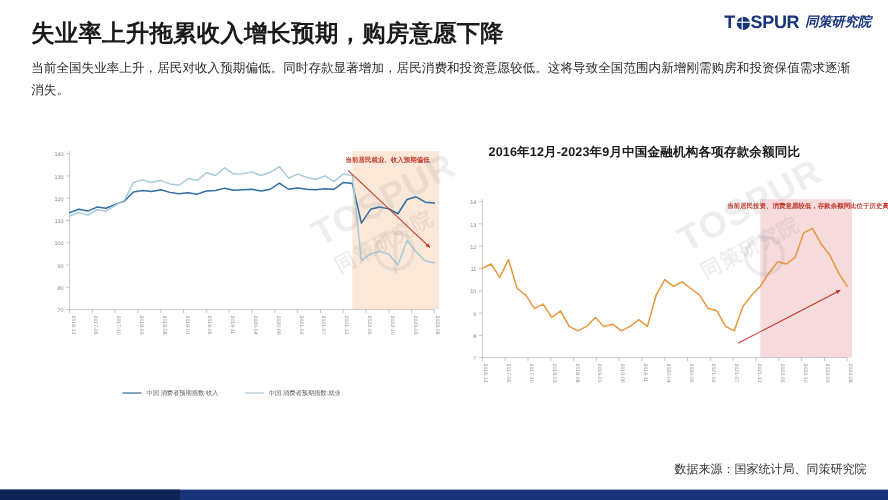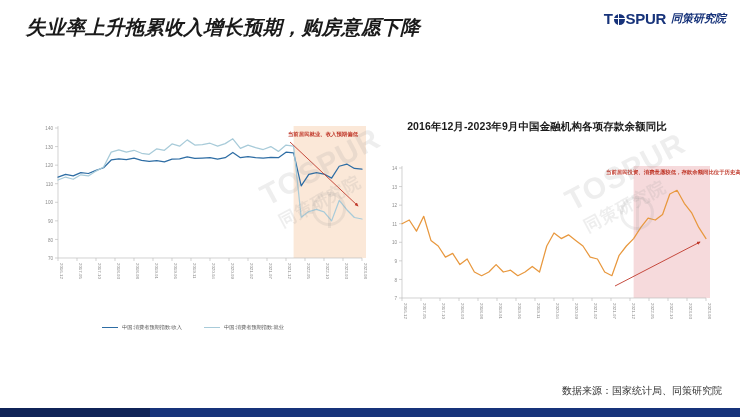"失业率上升拖累收入增长预期，购房意愿下降" .page-title { font-style: italic -> none }
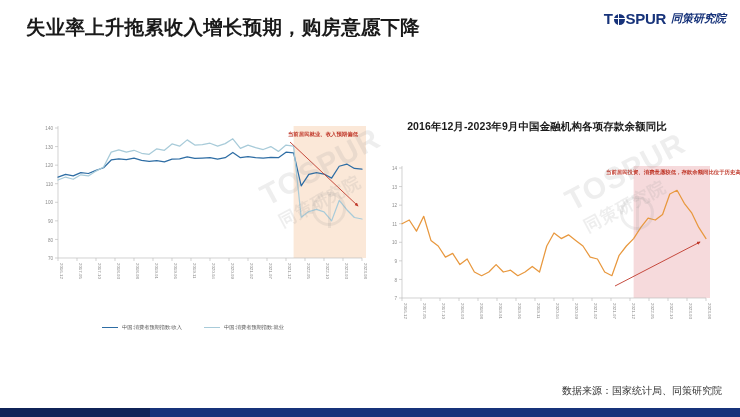"当前全国失业率上升，居民对收入预期偏低。同时存款显著增加，居民消费和投资意愿较低" div.page-desc { html: none -> <div>当前全国失业率上升，居民对收入预期偏低。同时存款显著增加，居民消费和投资意愿较低。这将导致全国范围内新增刚需购房和投资保值需求逐渐消失。</div> }
